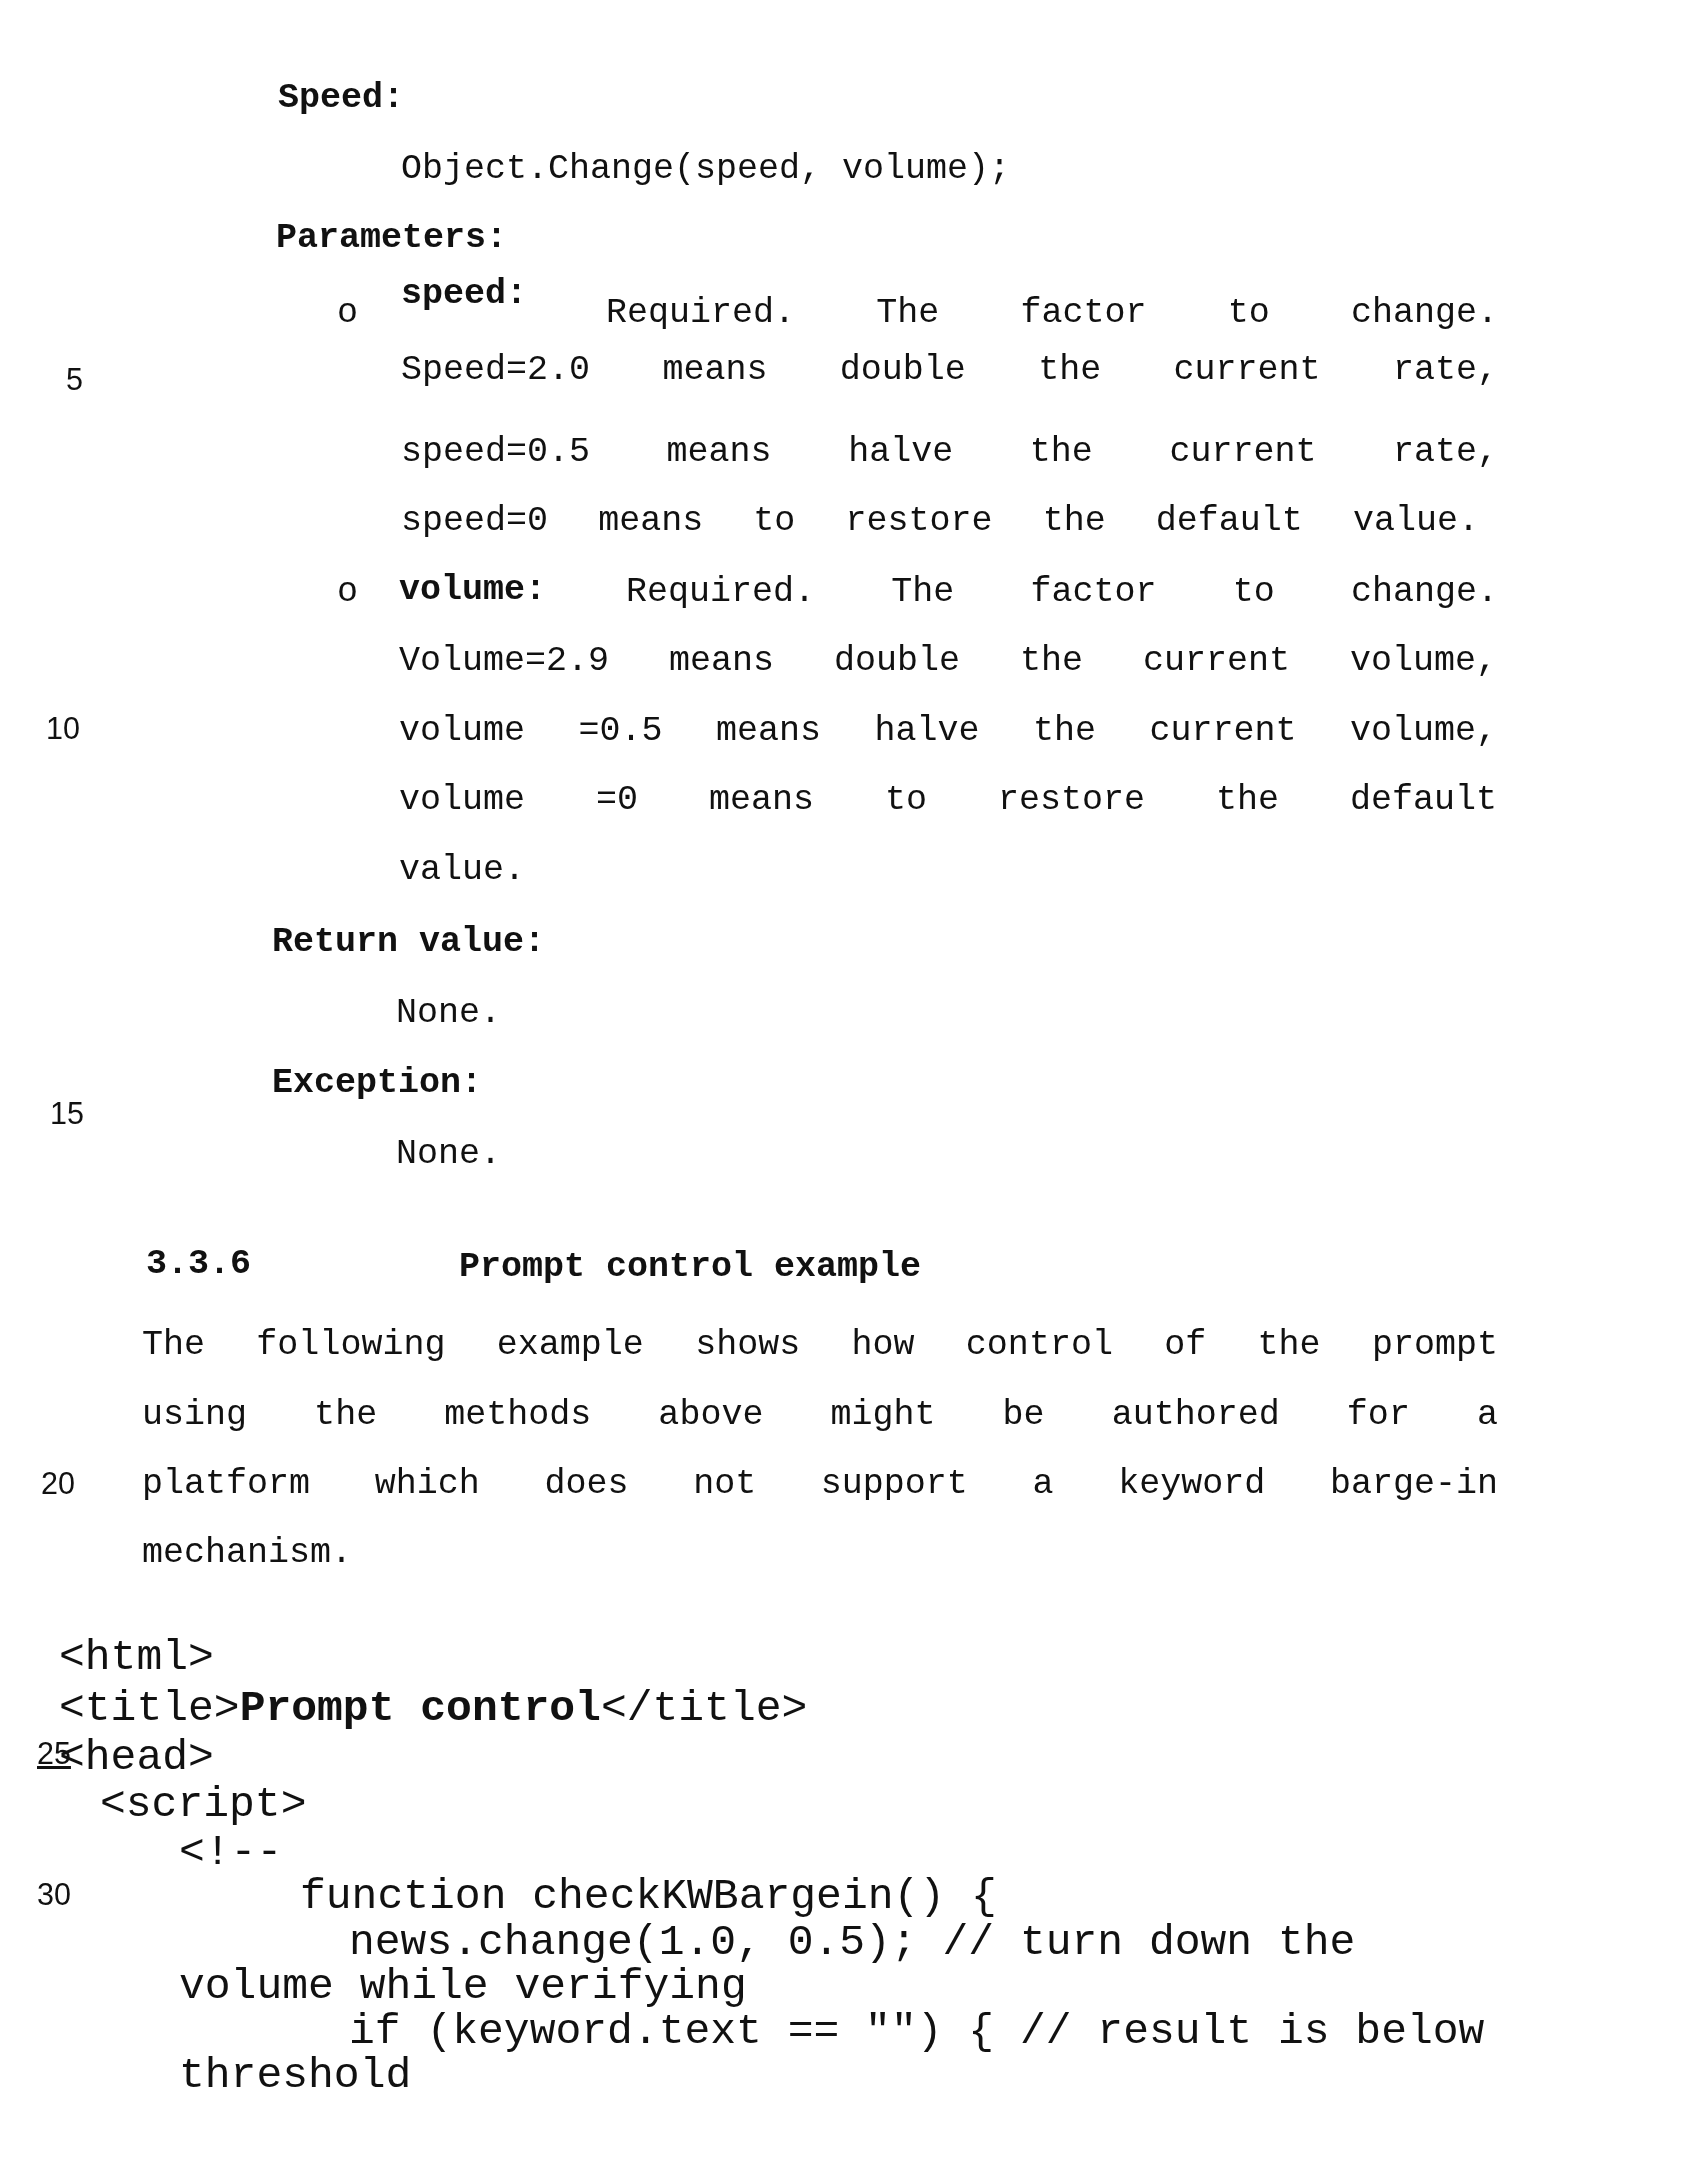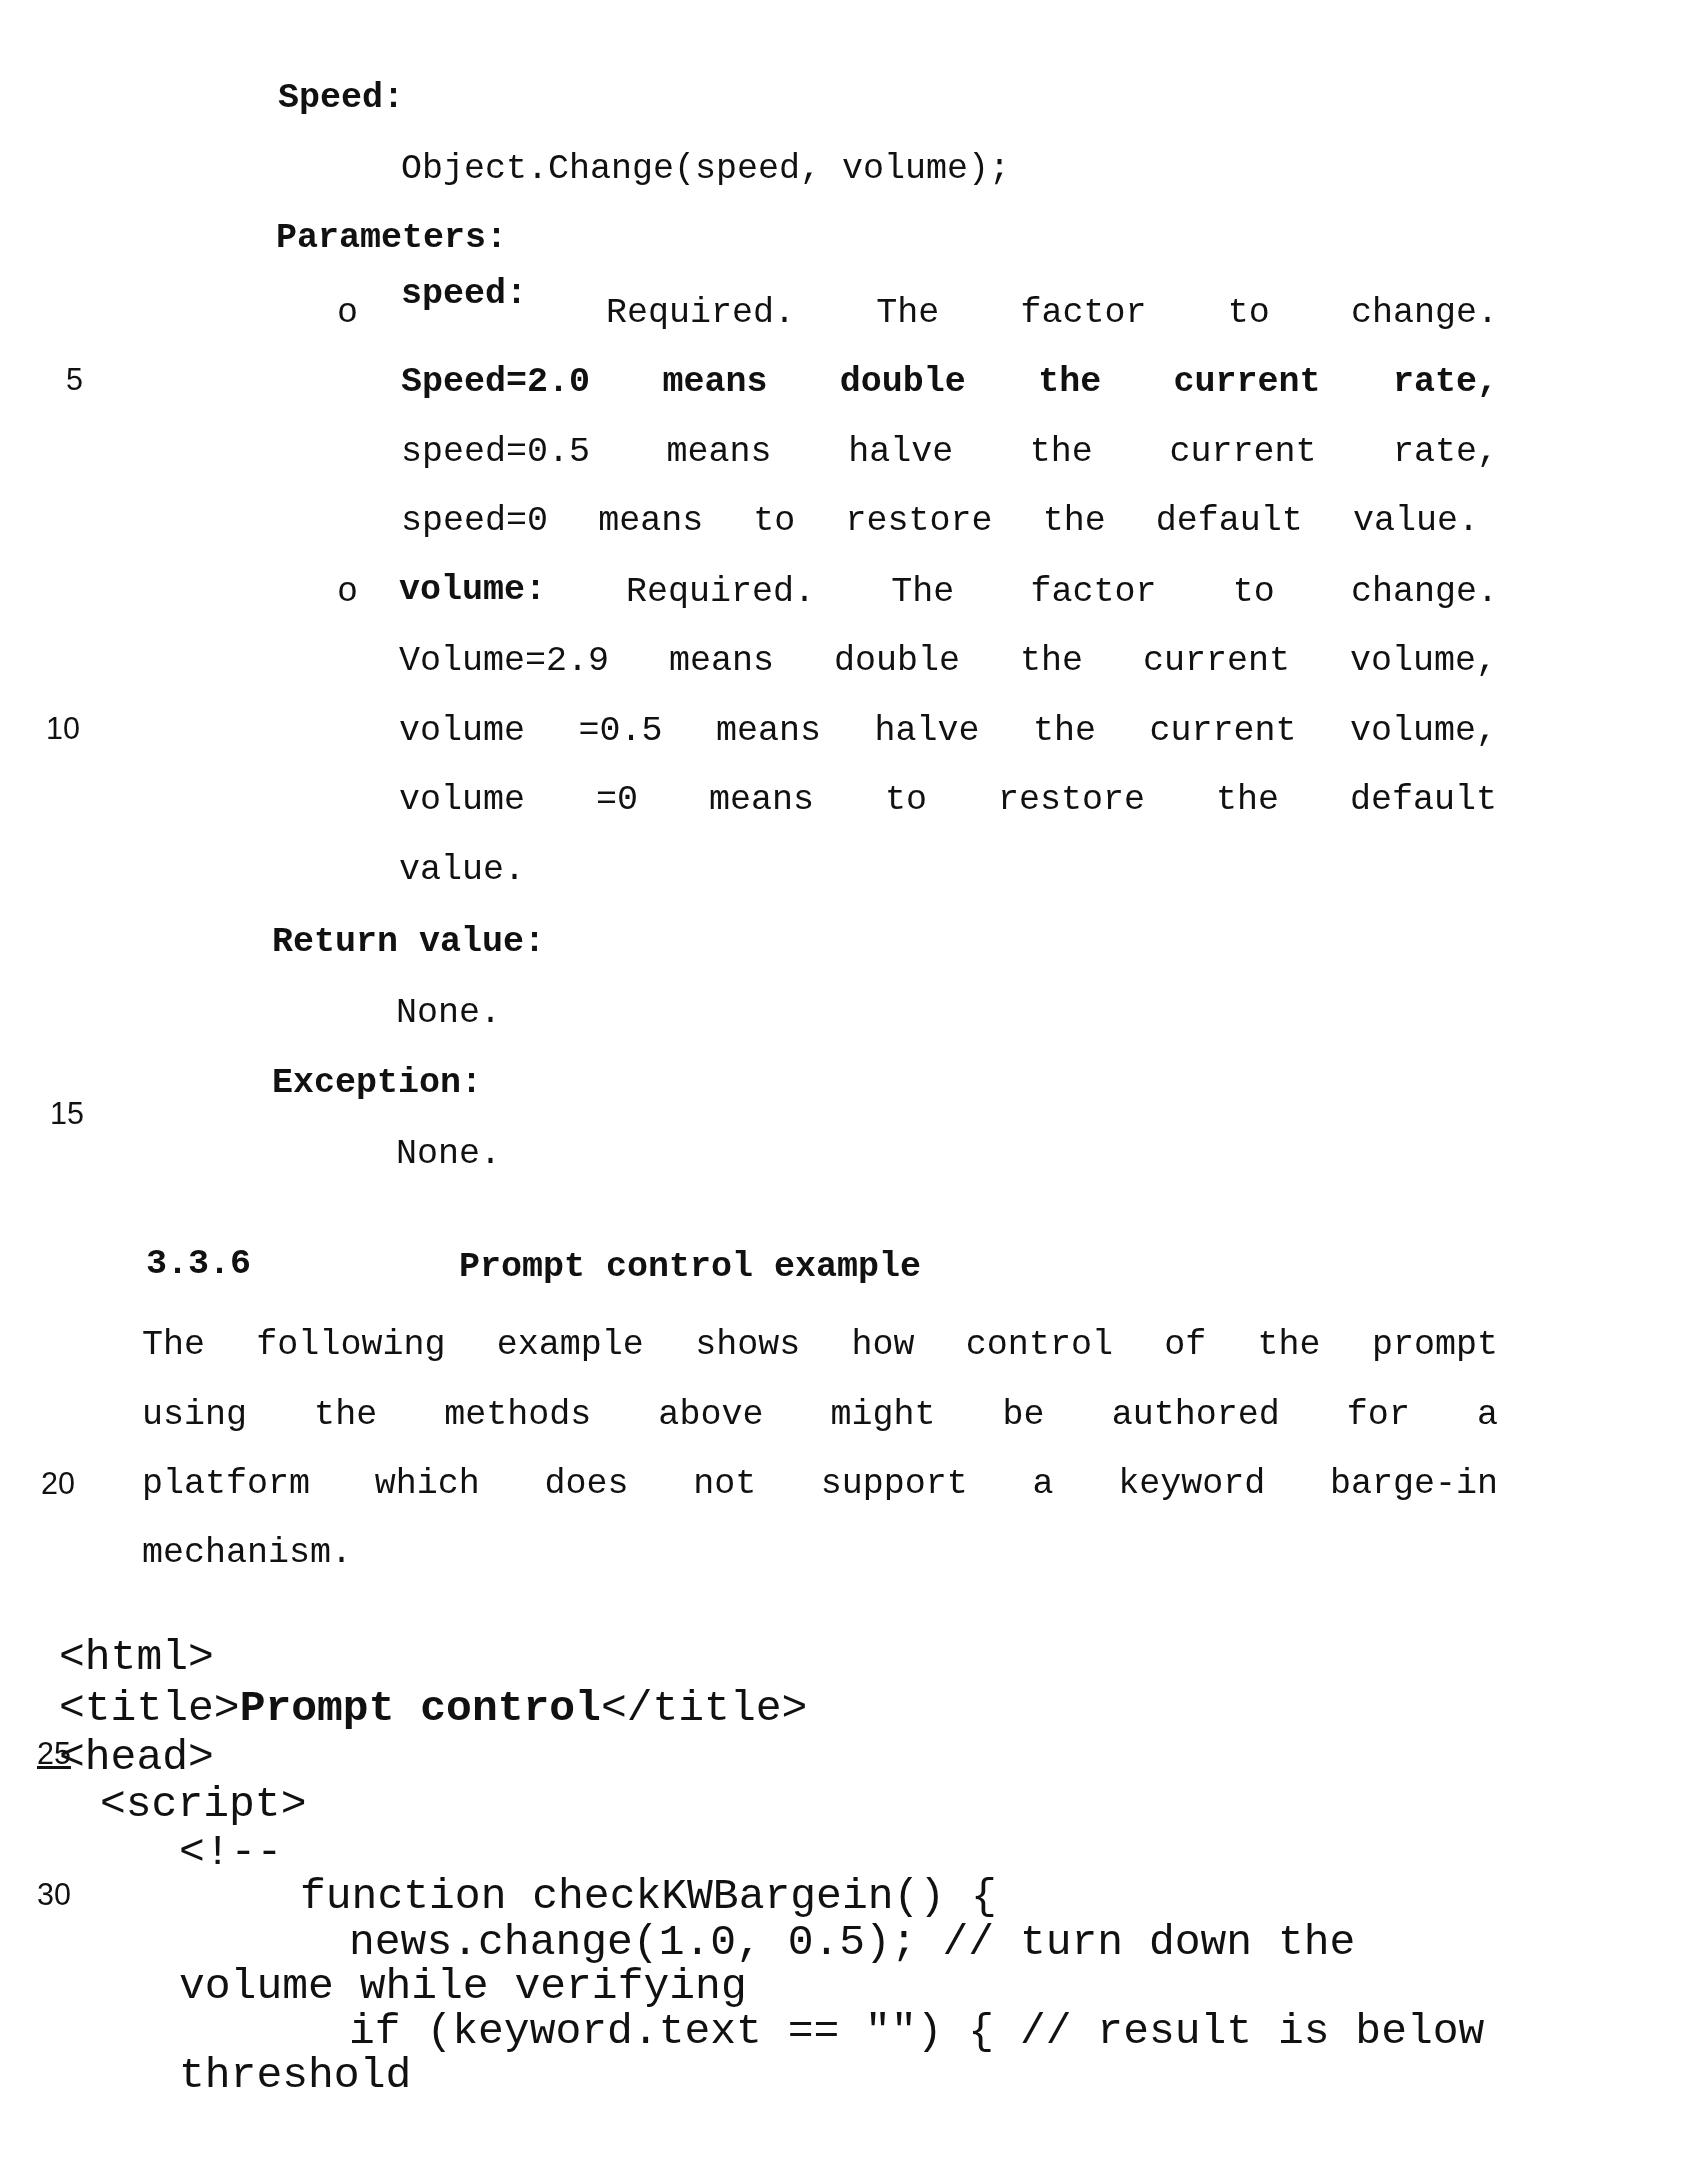"Speed=2.0 means double the current" div.abs { font-weight: bold -> none; top: 362px -> 350px }
